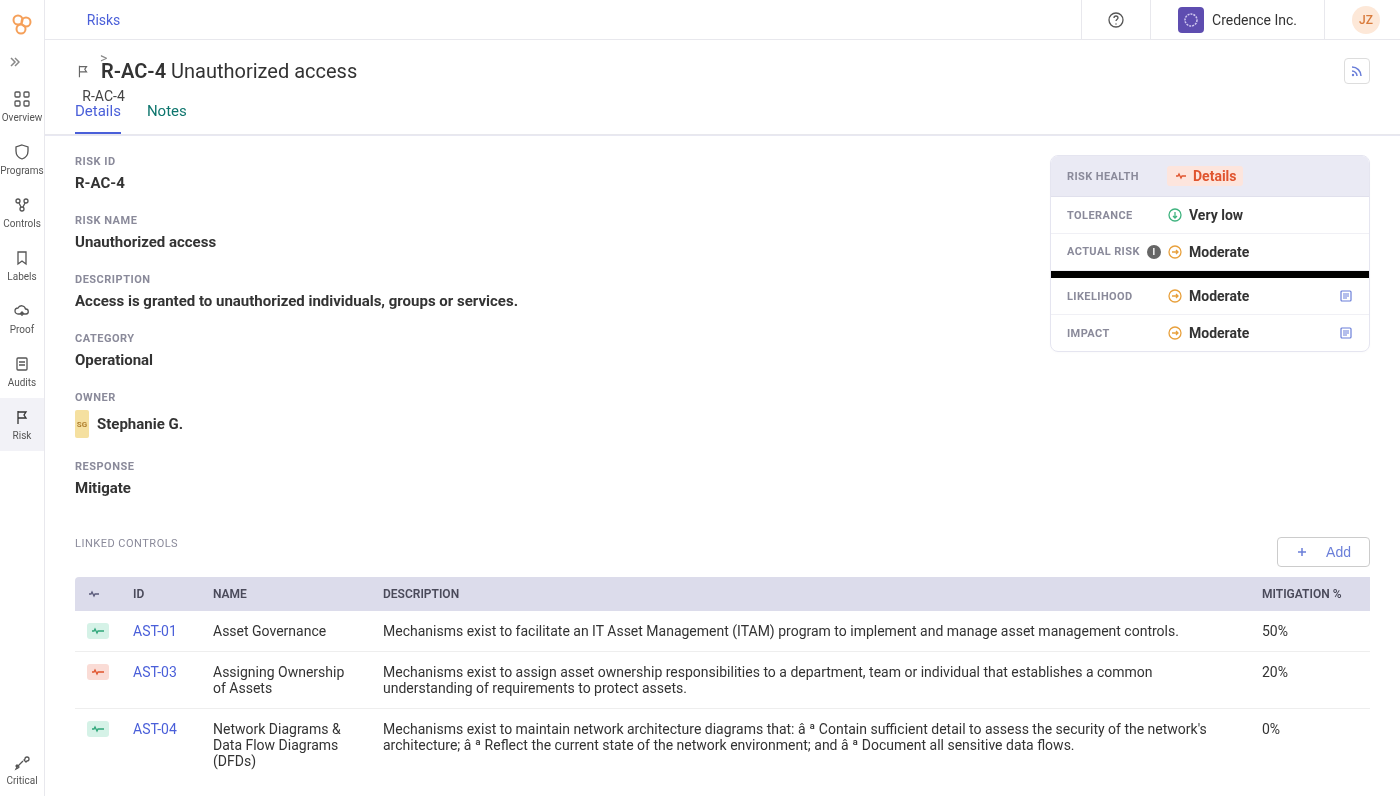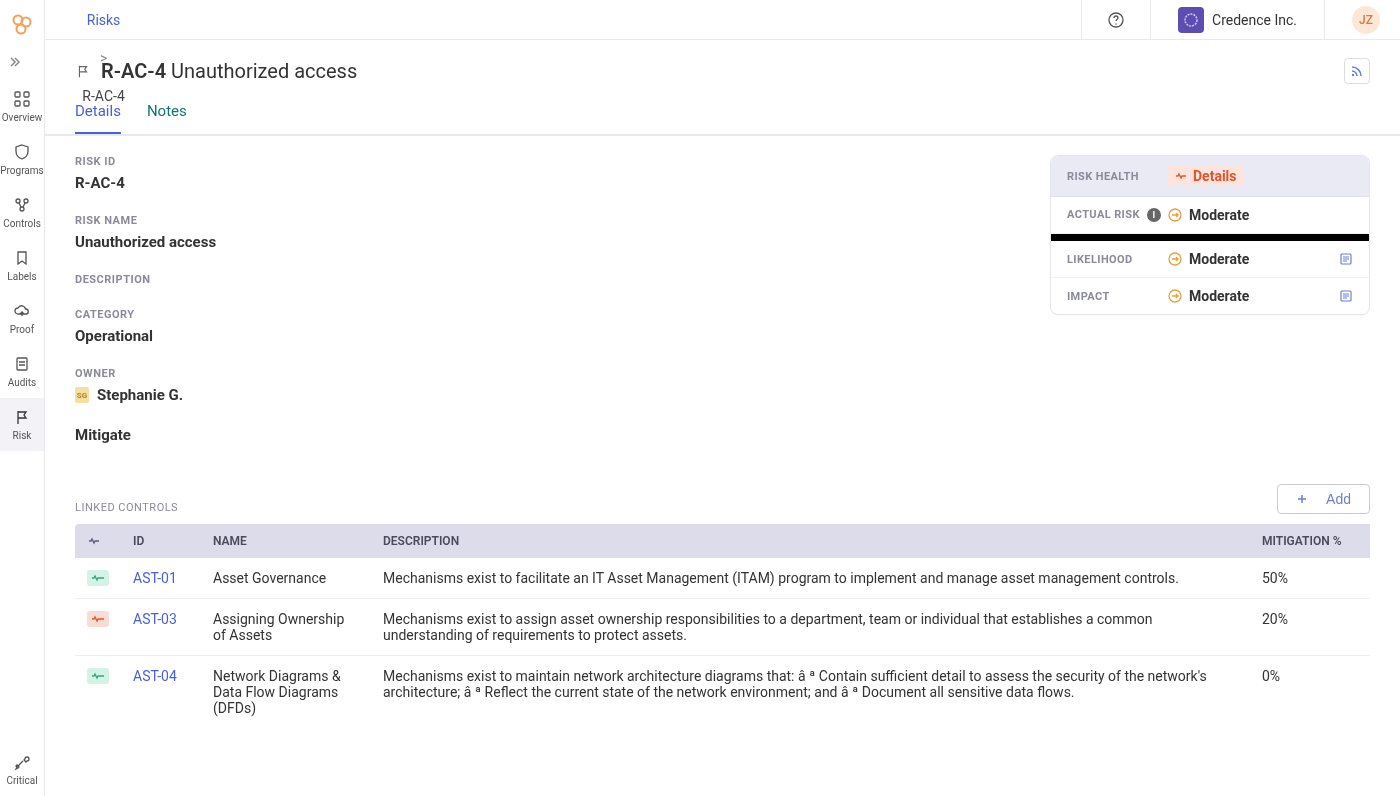"TOLERANCE" div.health-row { html: none -> <div> <span>TOLERANCE</span> <span> <span> <svg> <circle></circle> <path></path> </svg> </span> <span>Very low</span> </span> </div> }
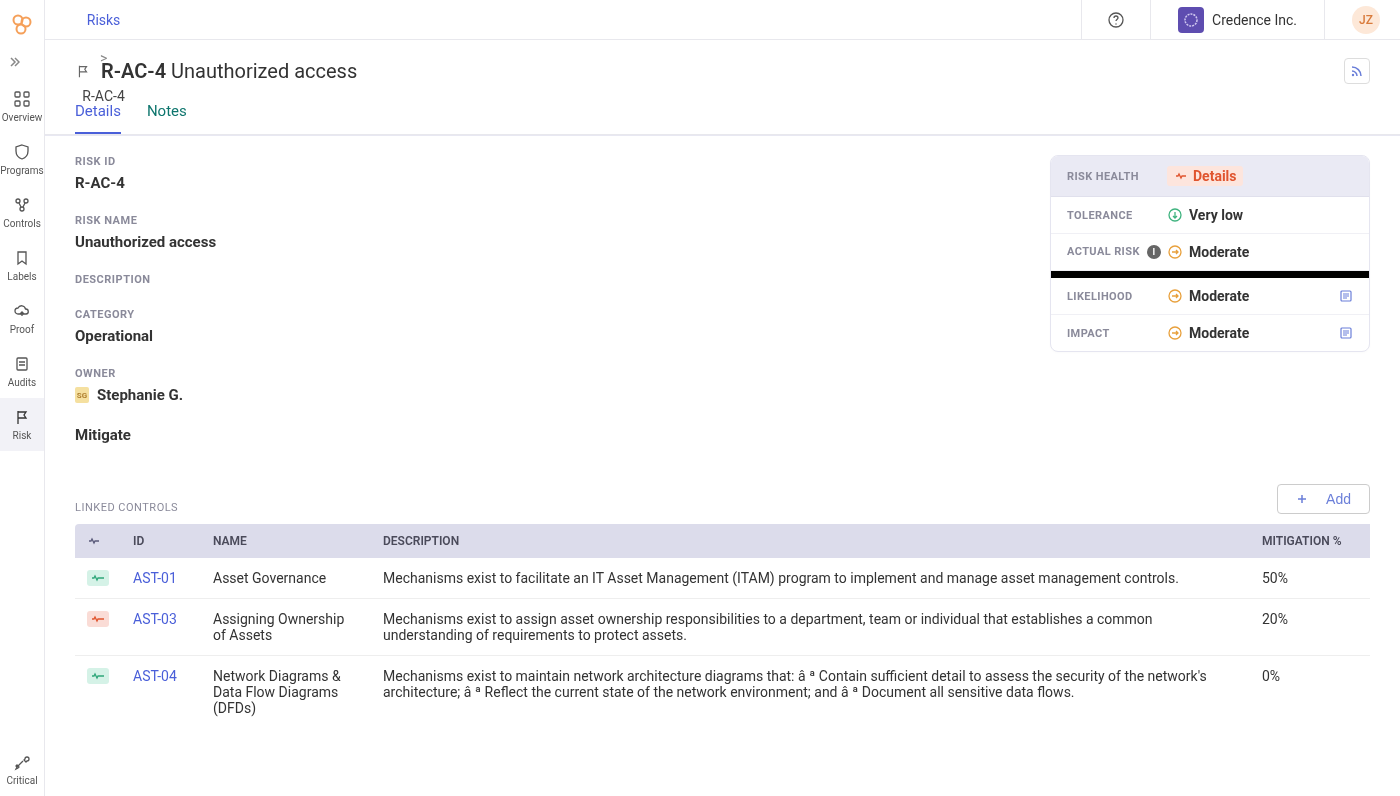"Access is granted to unauthorized" div.field-value { html: none -> <div>Access is granted to unauthorized individuals, groups or services.</div> }
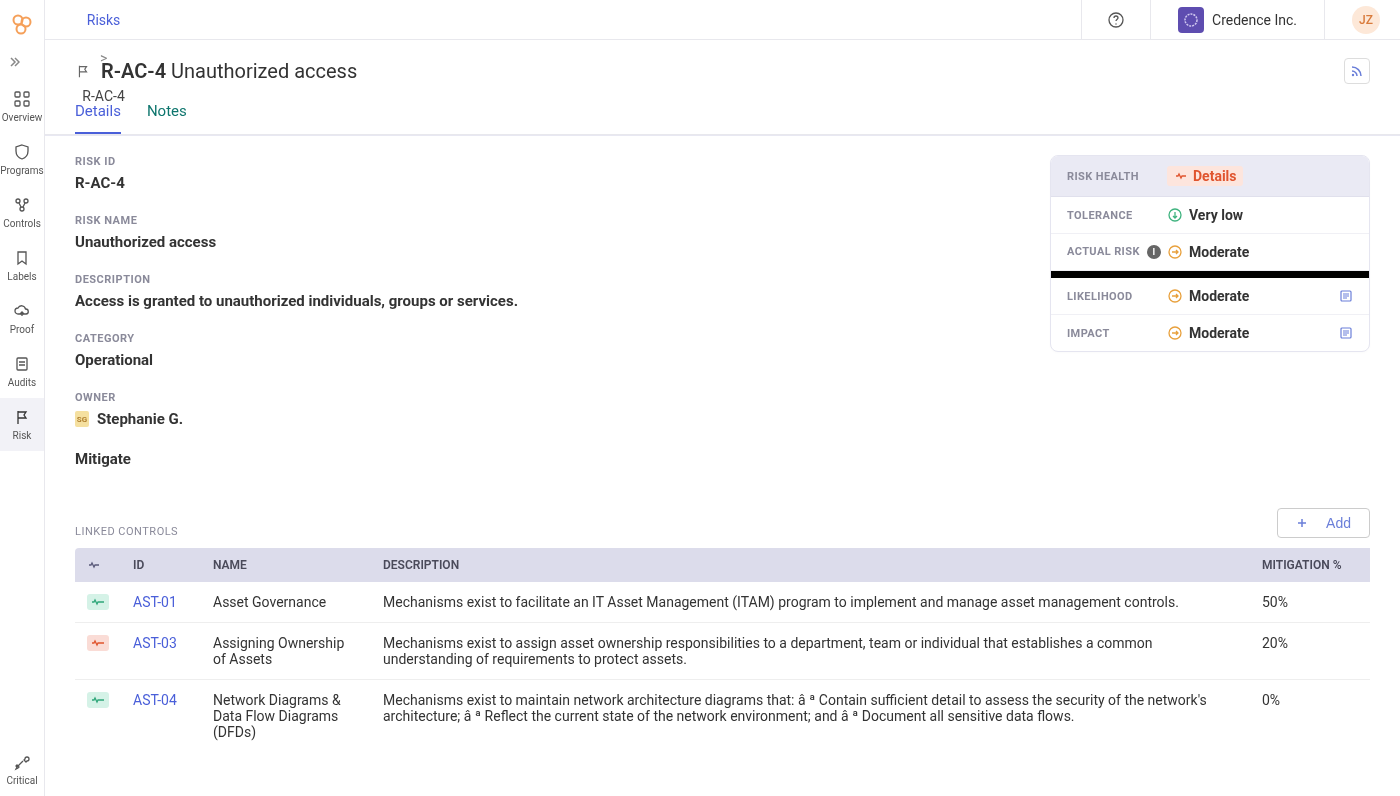"SG" .owner-avatar { height: 16px -> 28px }
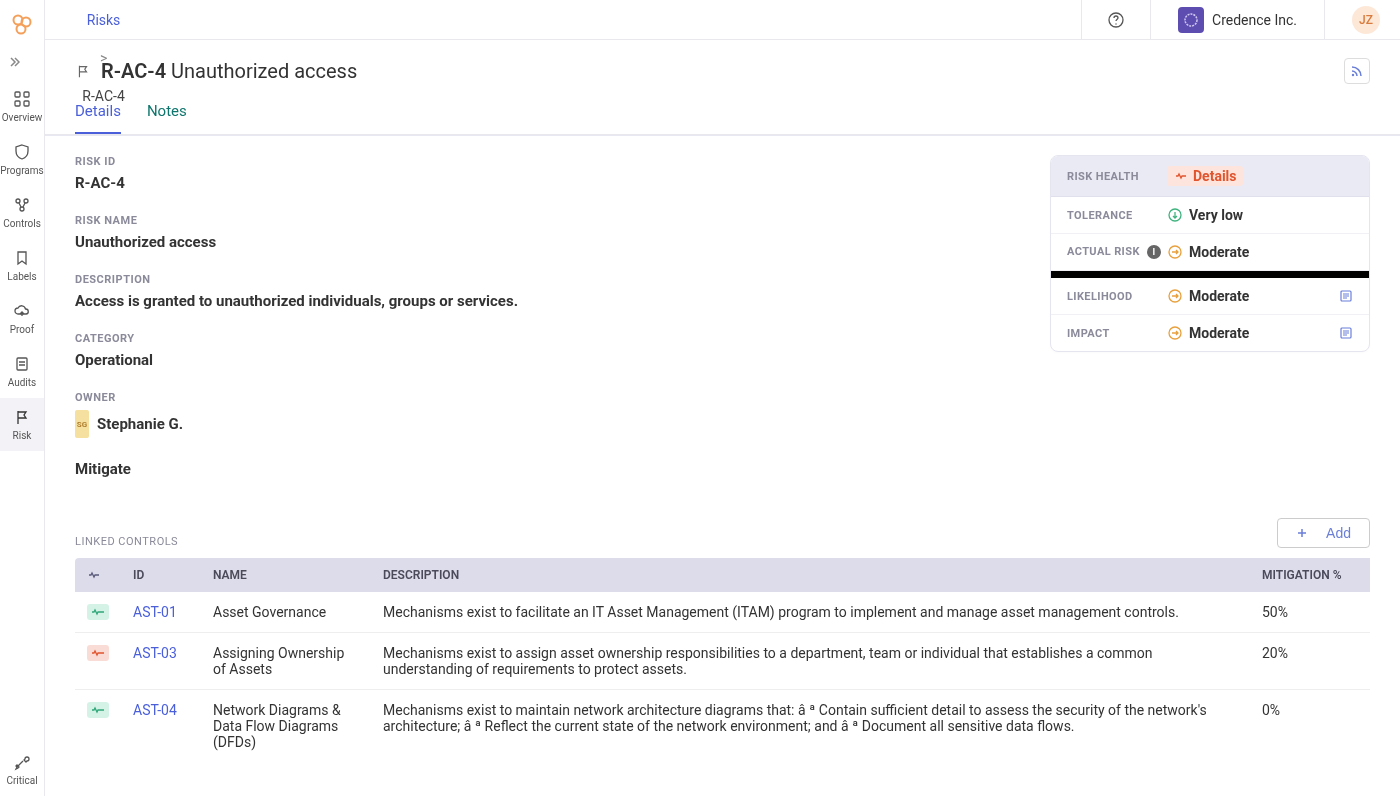"RESPONSE" div.field-label { html: none -> <div>RESPONSE</div> }
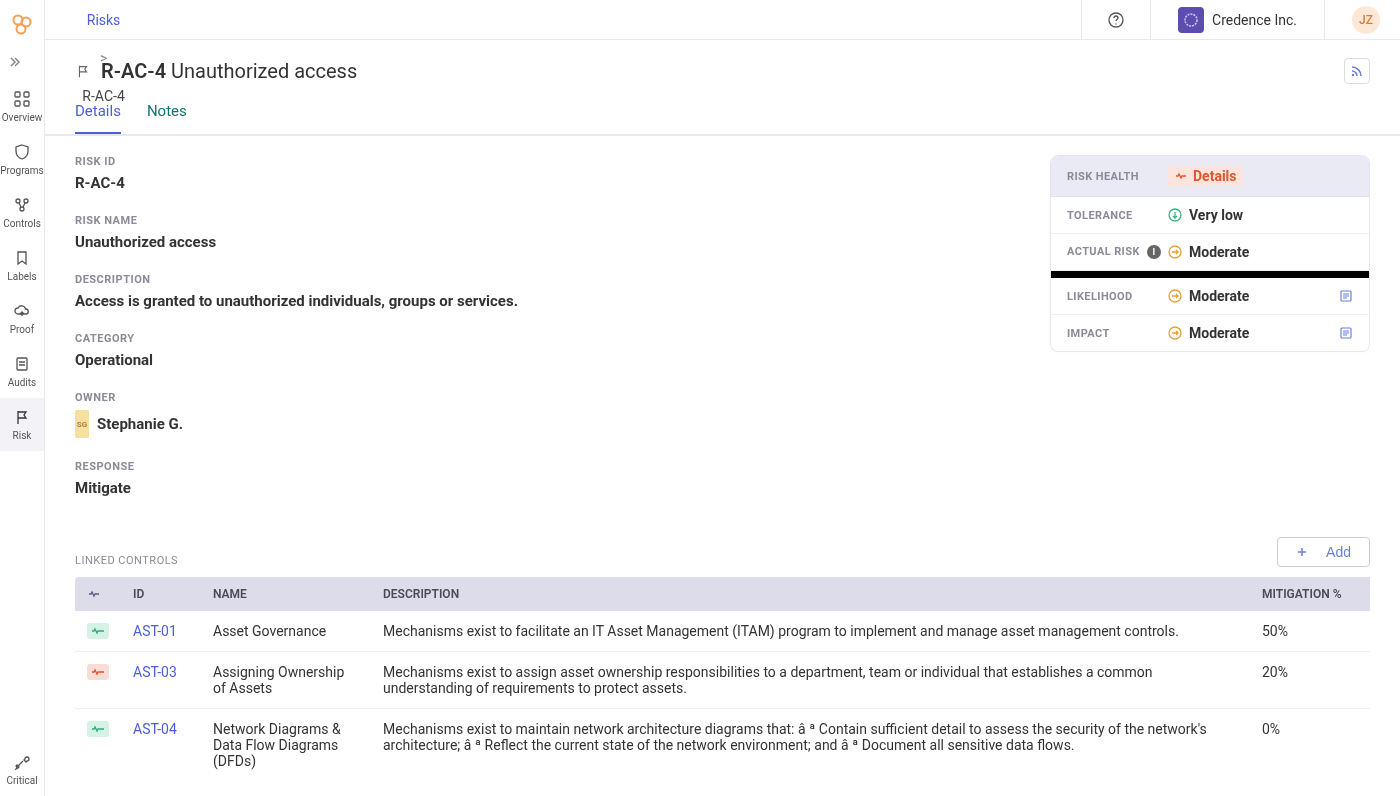"LINKED CONTROLS" .linked-header { align-items: flex-end -> flex-start }
